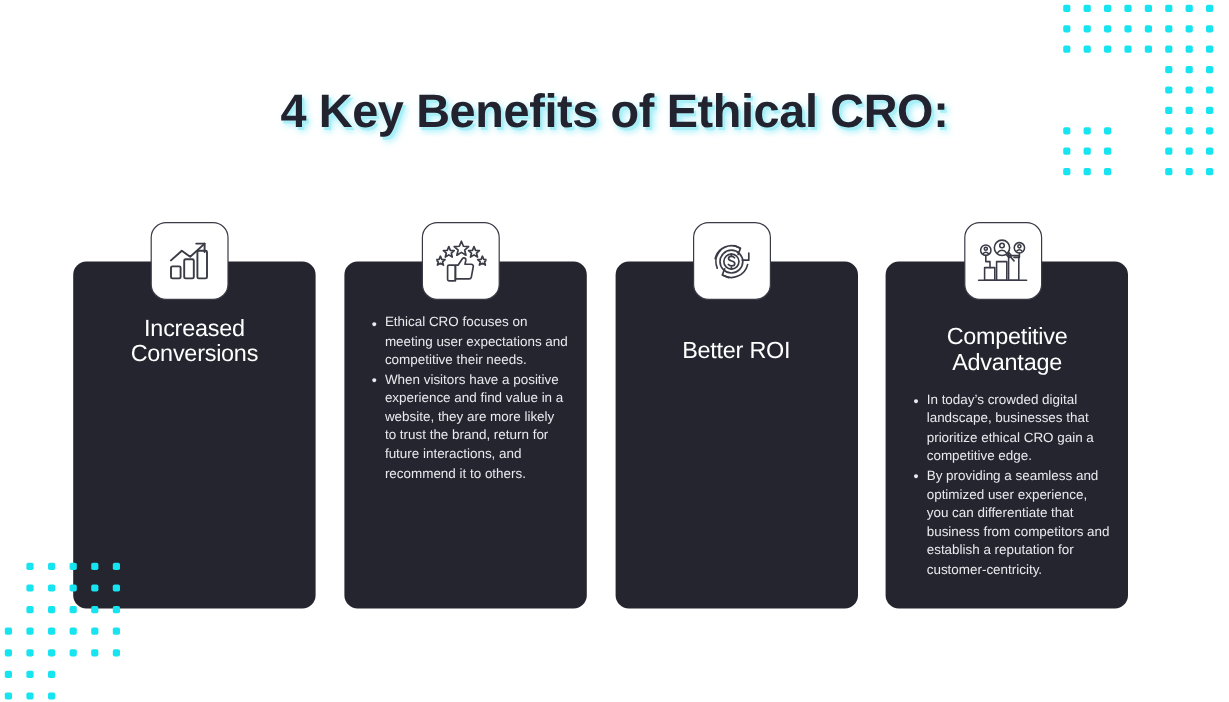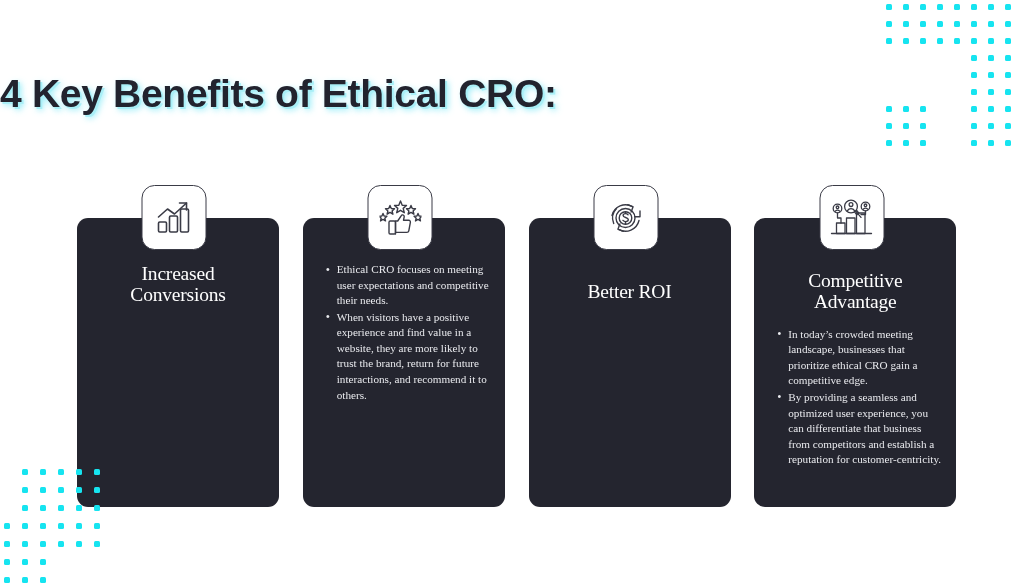"4 Key Benefits of Ethical" #page-title { text-align: left -> center }
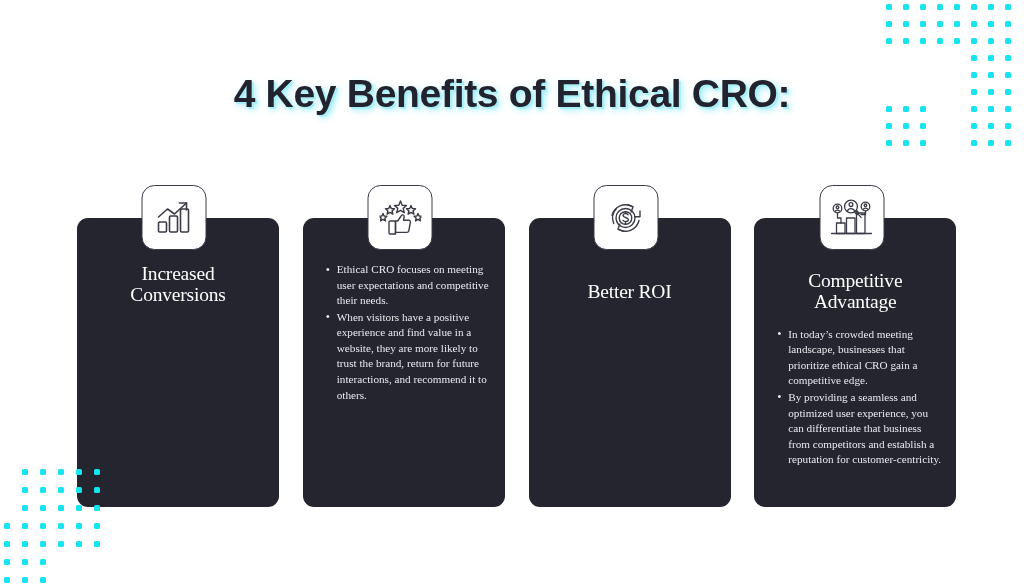"Increased" #cards-row { font-family: Liberation Serif, serif -> none; left: 77px -> 61px }
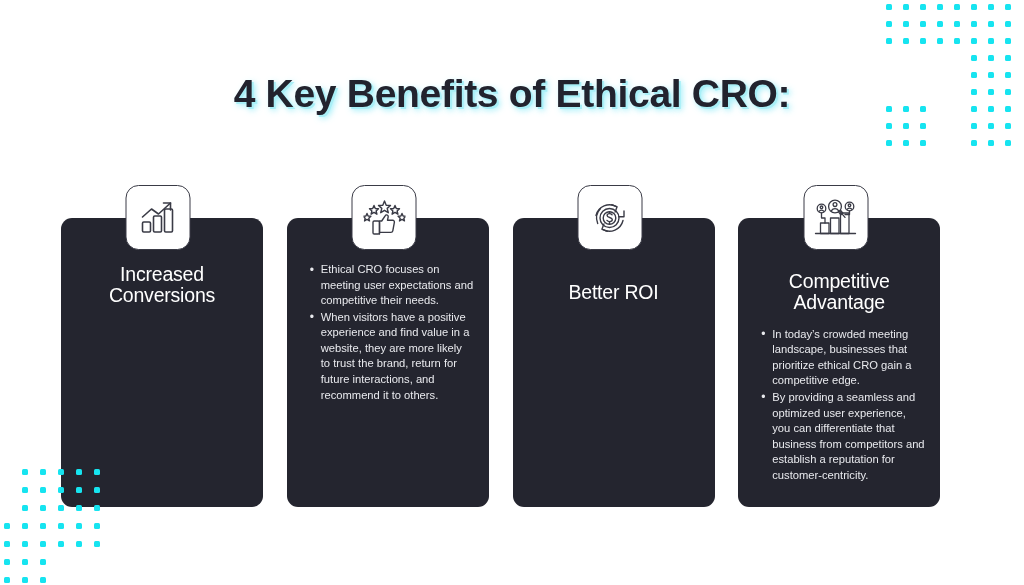"In today’s crowded meeting landscape," li { text: meeting -> digital }
